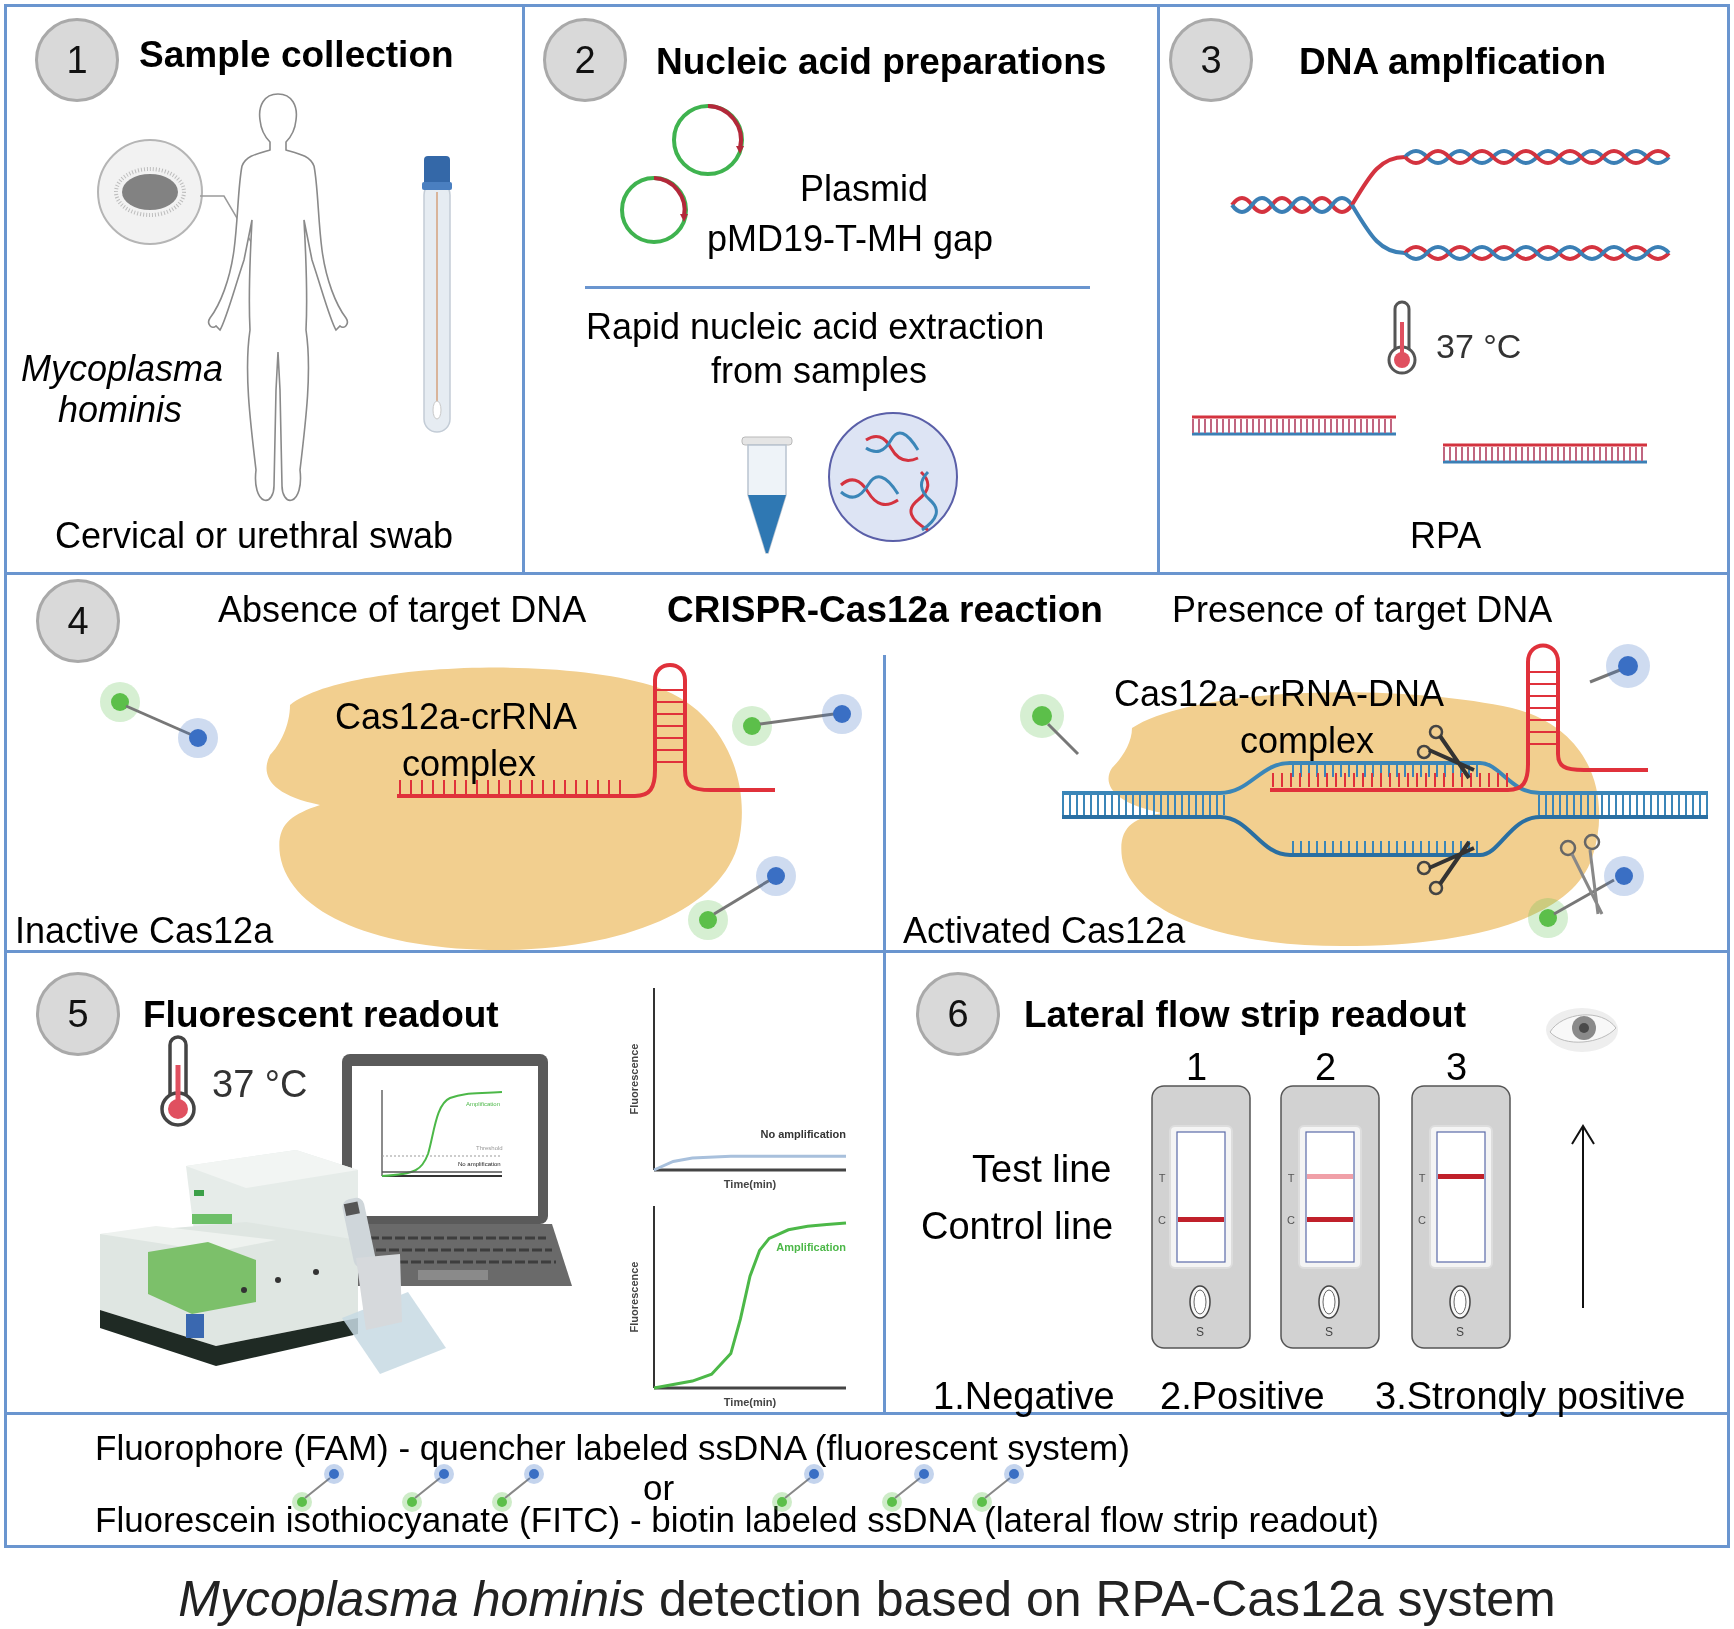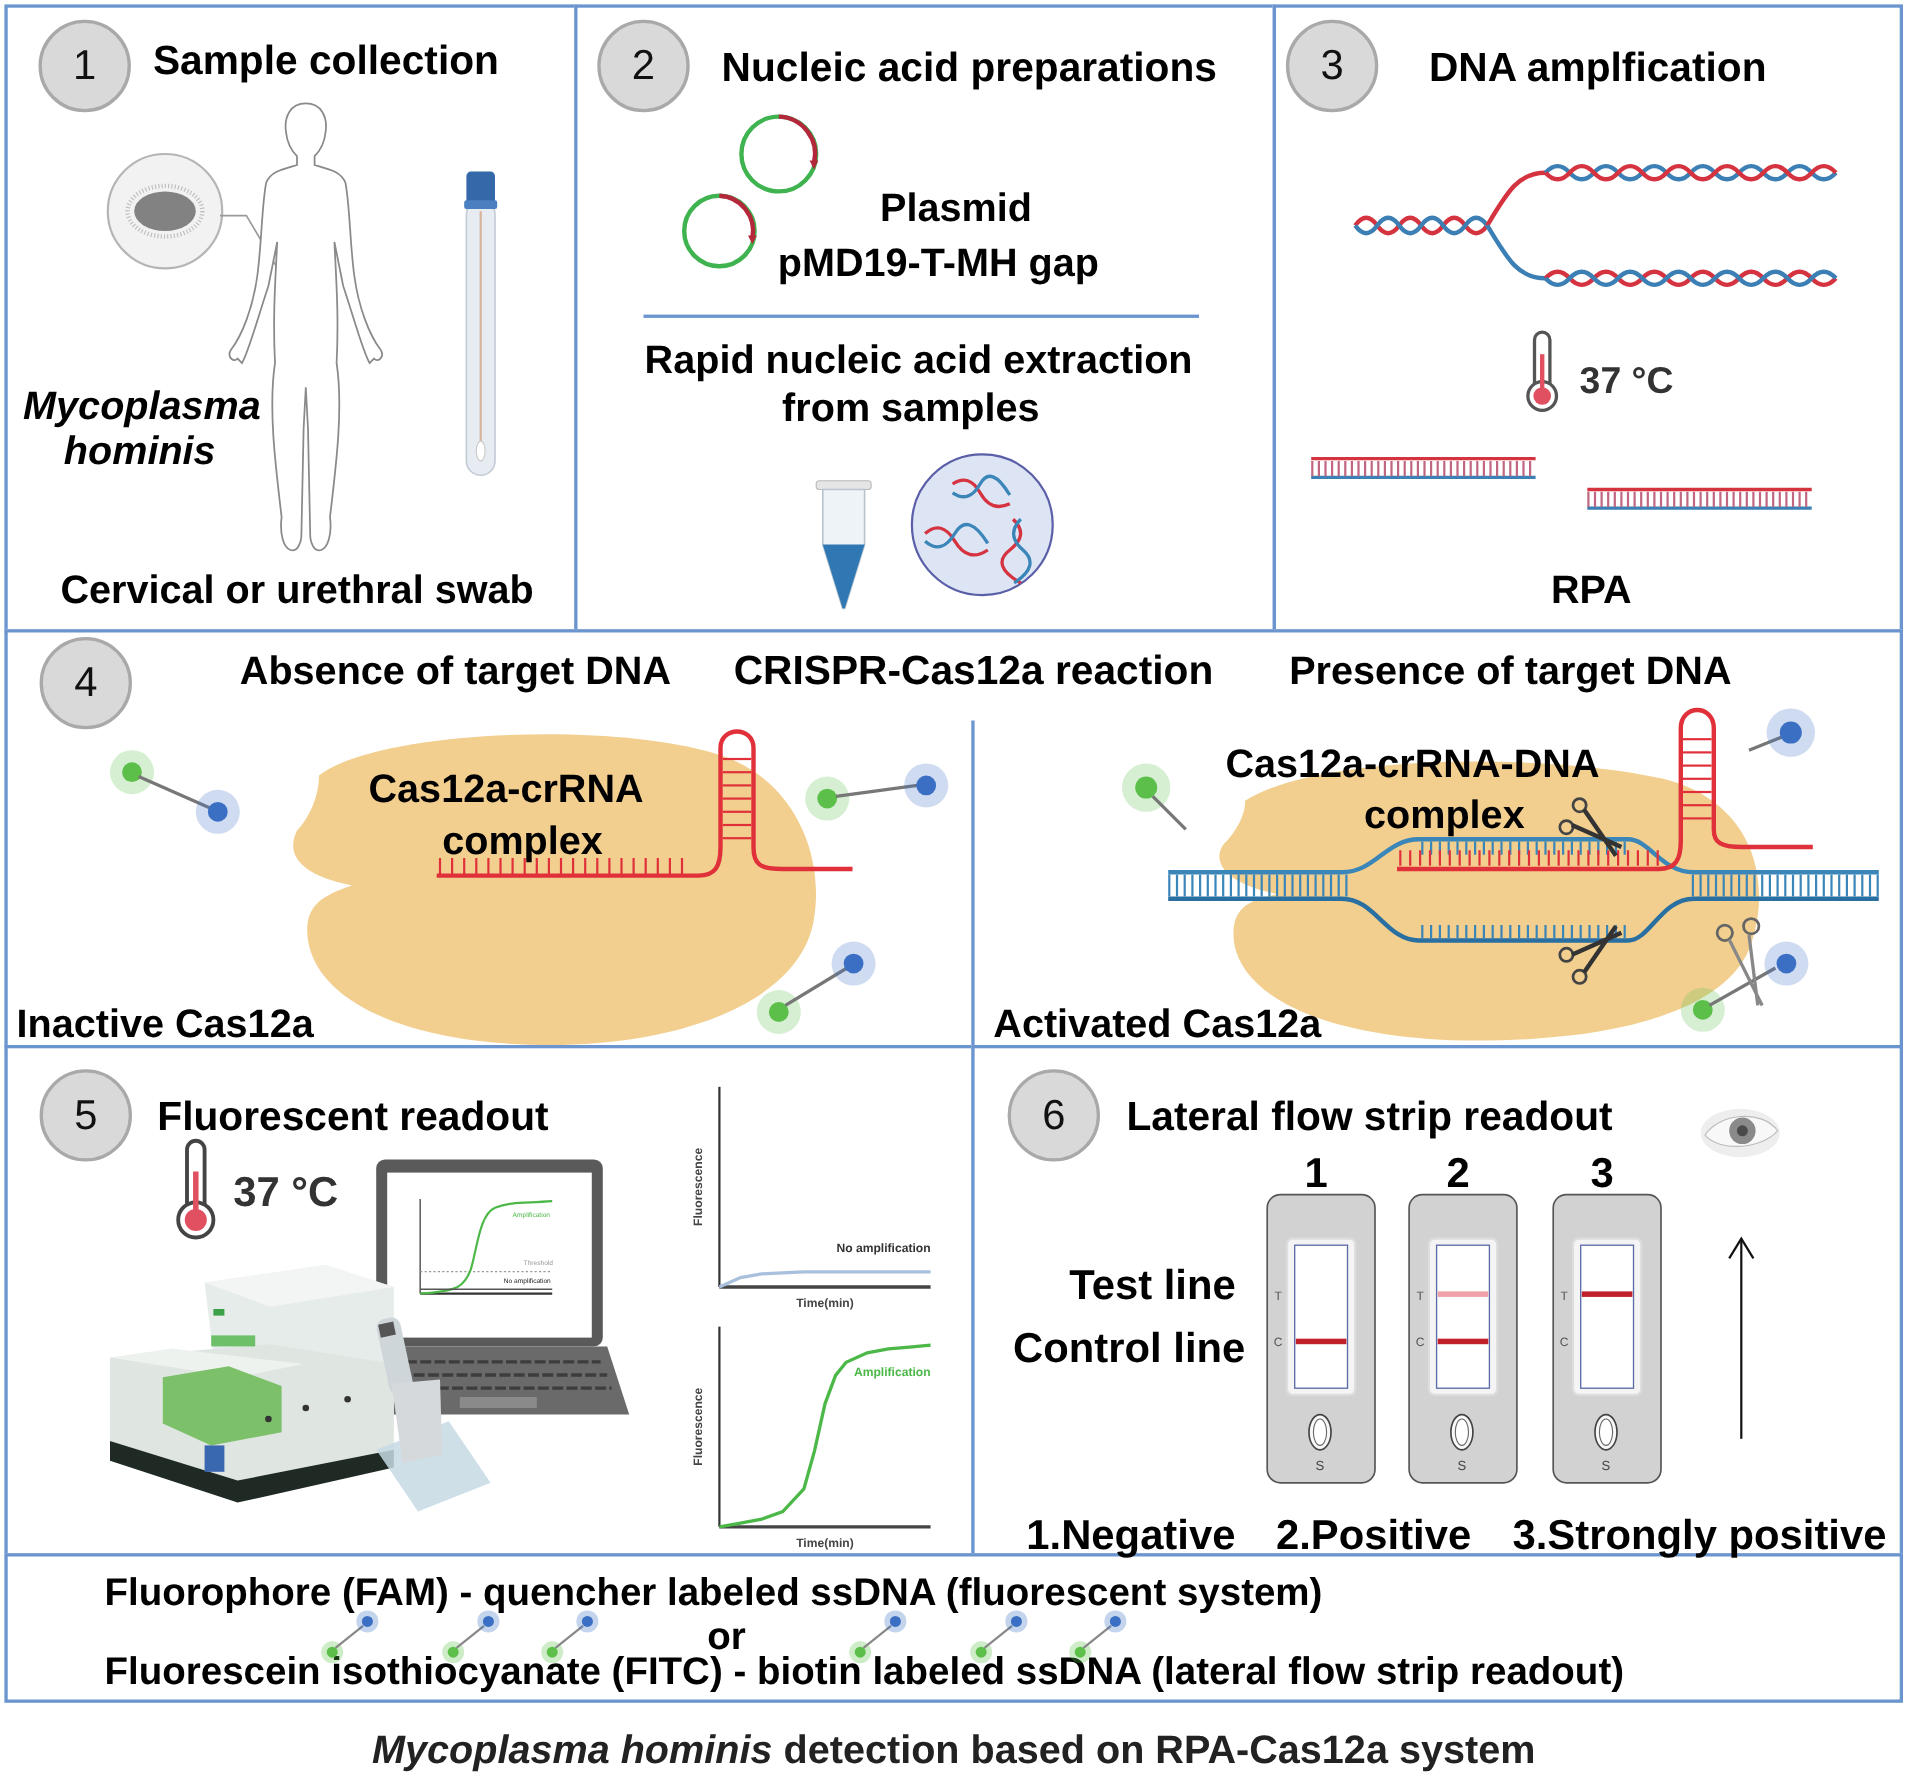"Plasmid" .txt { font-weight: bold -> none }
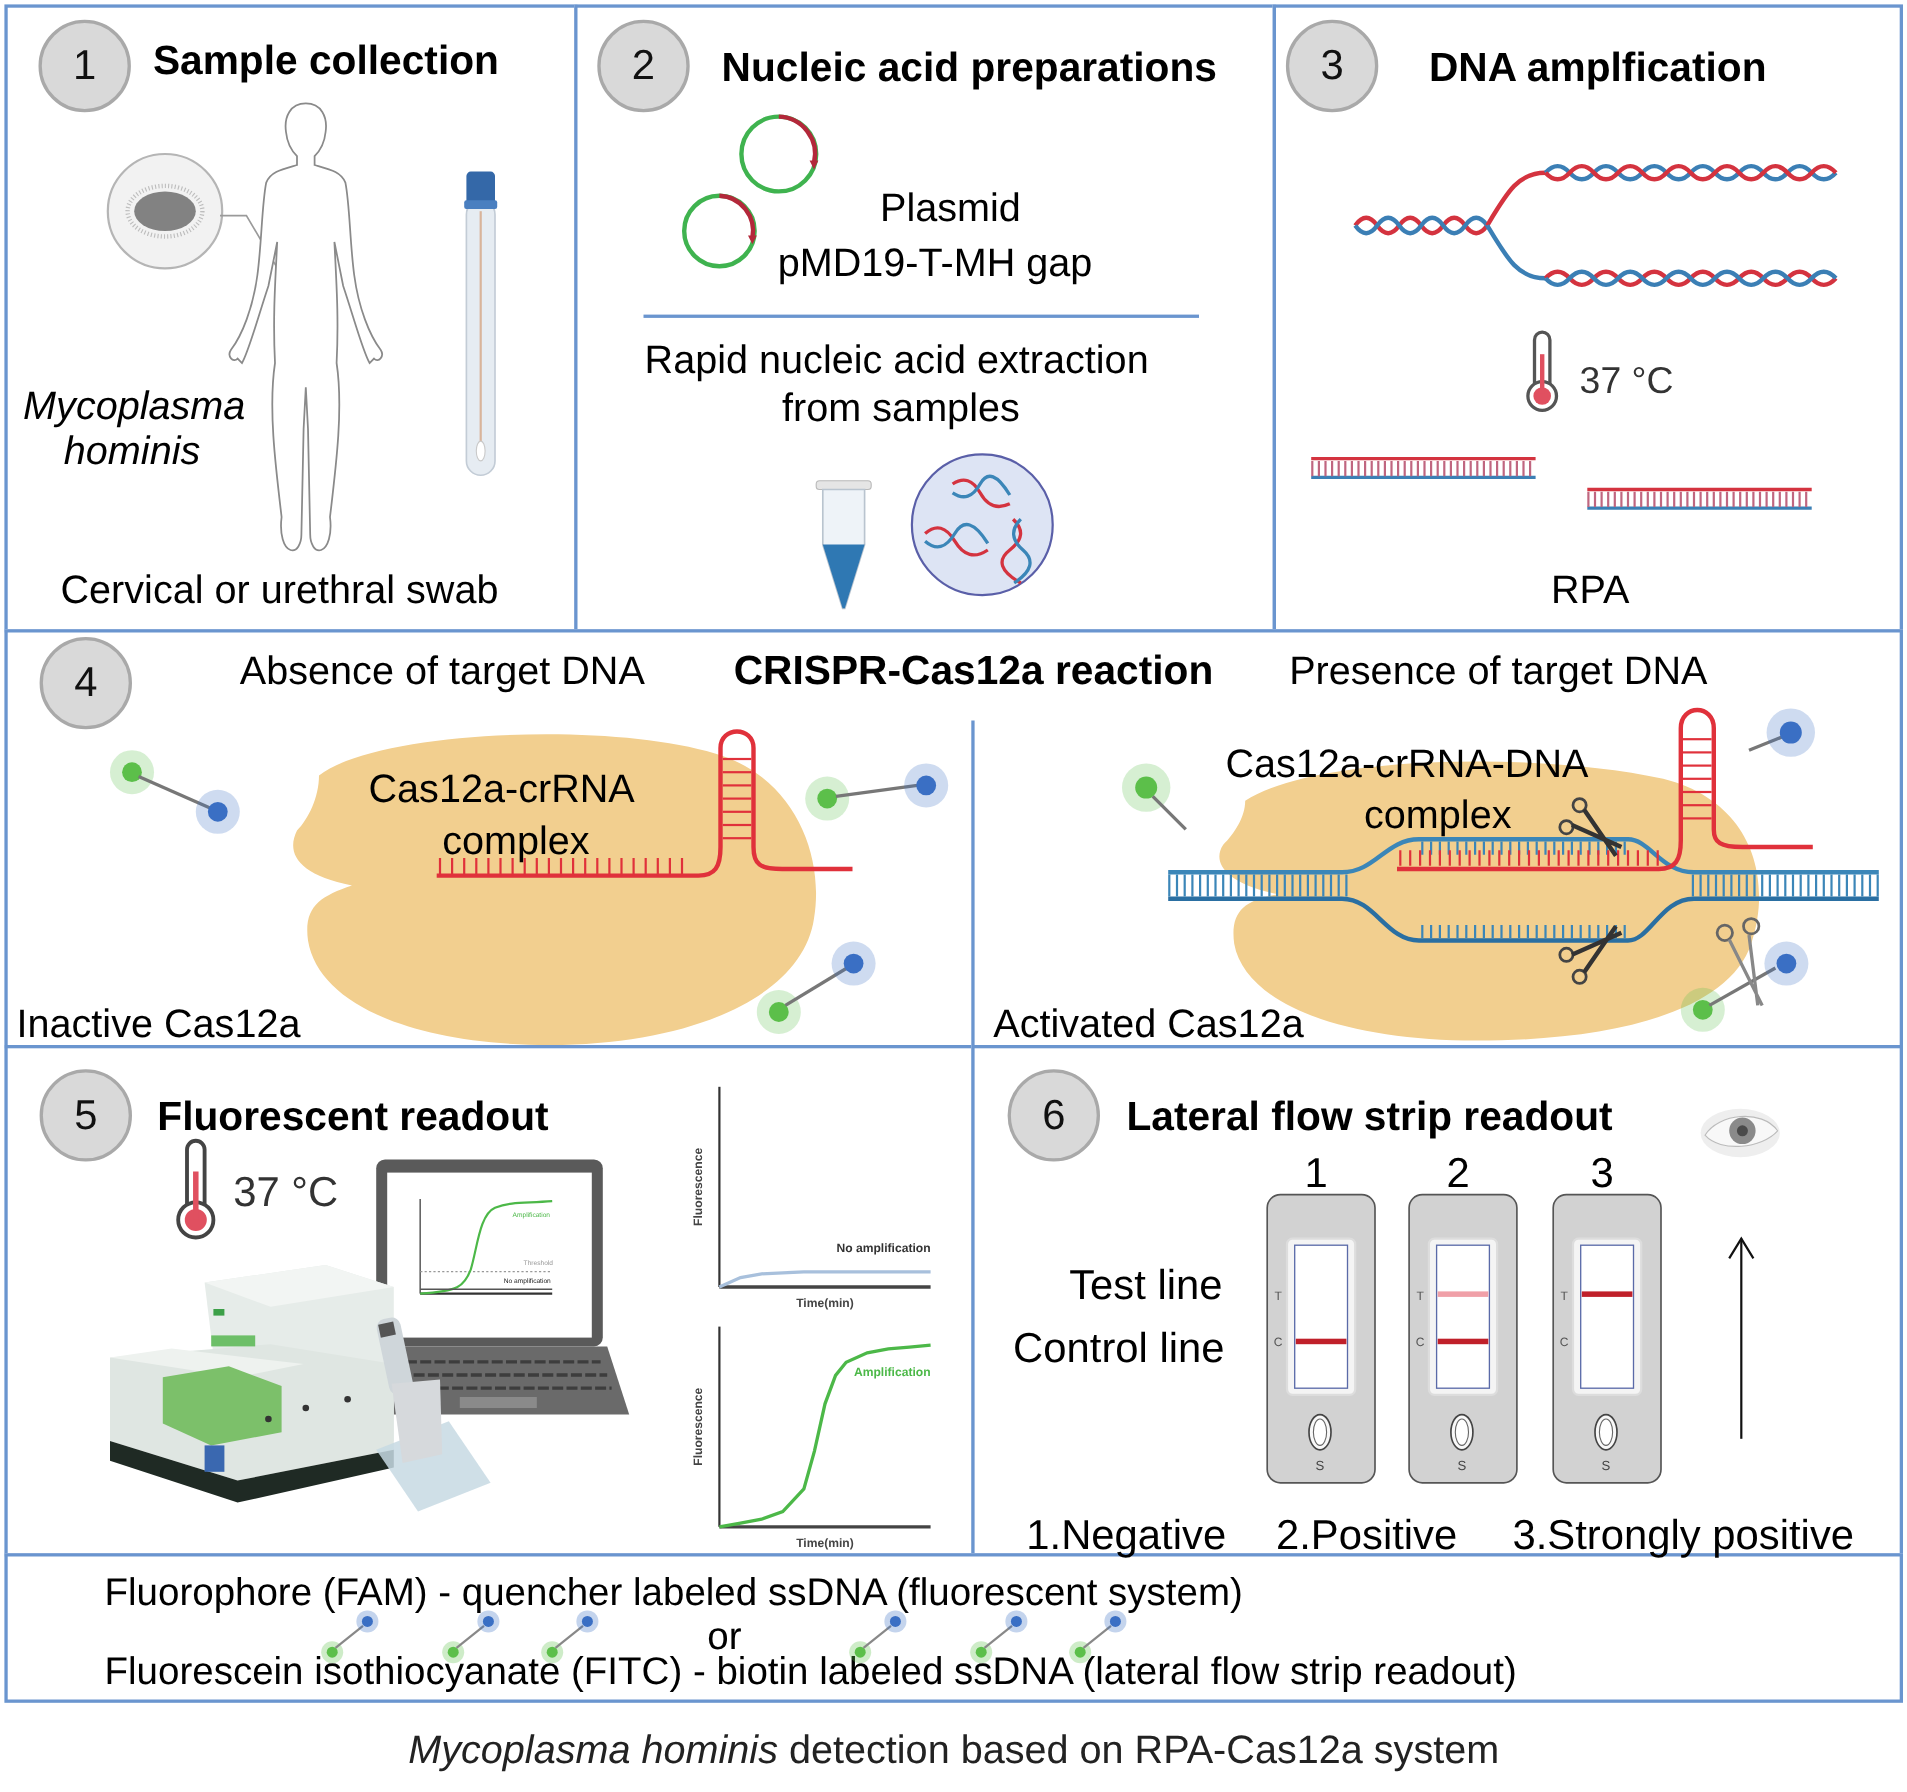"Mycoplasma hominis detection based on" div.txt { font-size: 36px -> 50px }
